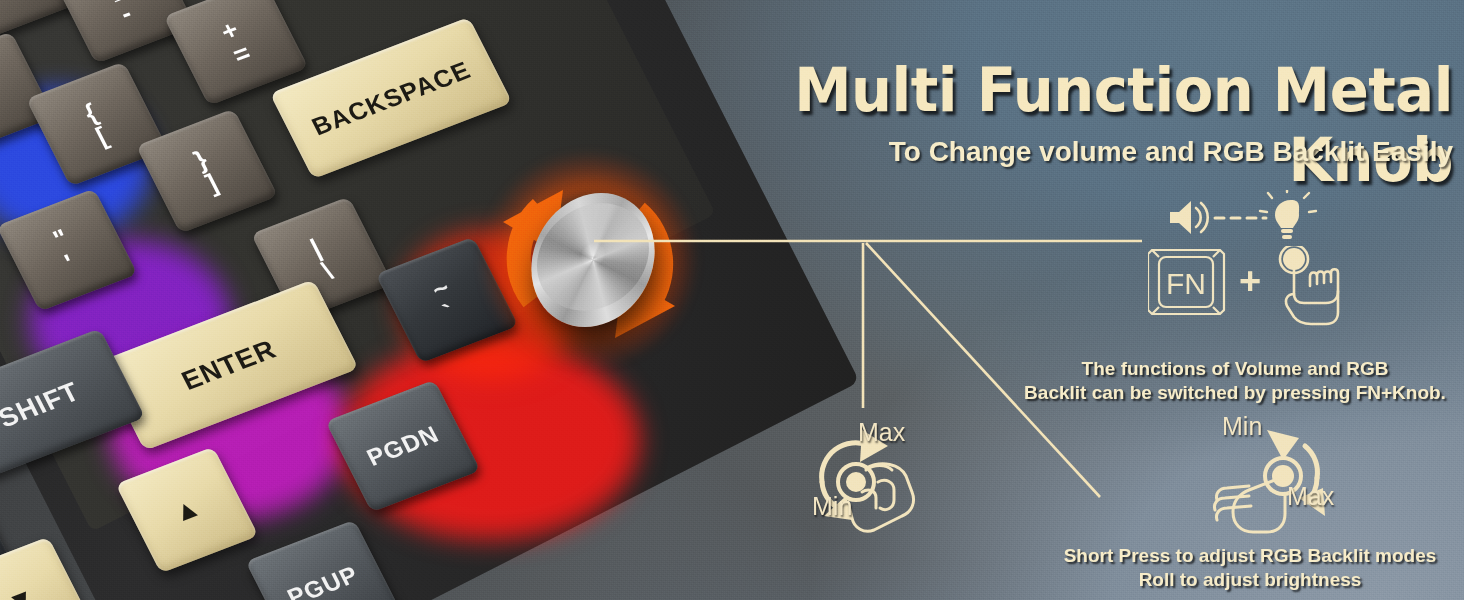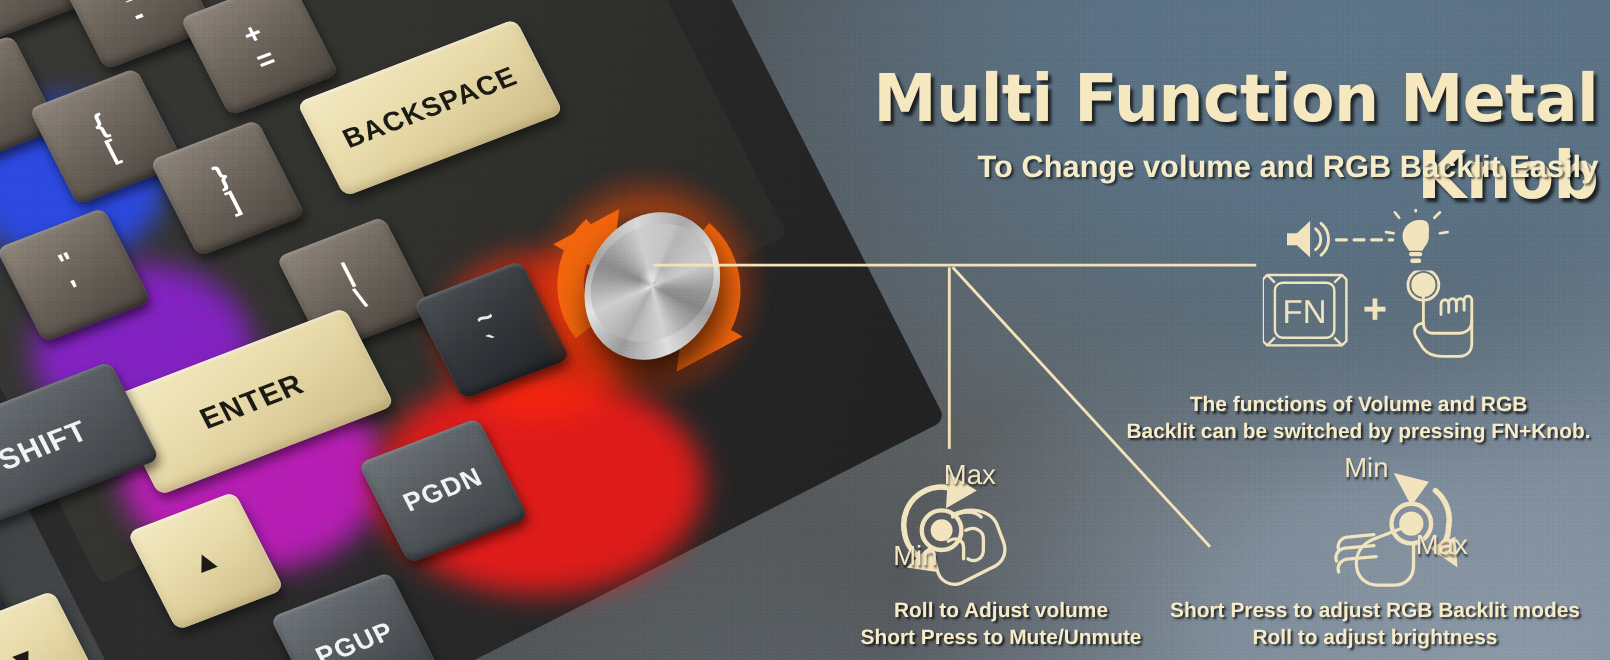"Roll to Adjust volume" div.cap { html: <div>Roll to Adjust volume Short Press to Mute/Unmute</div> -> none }
